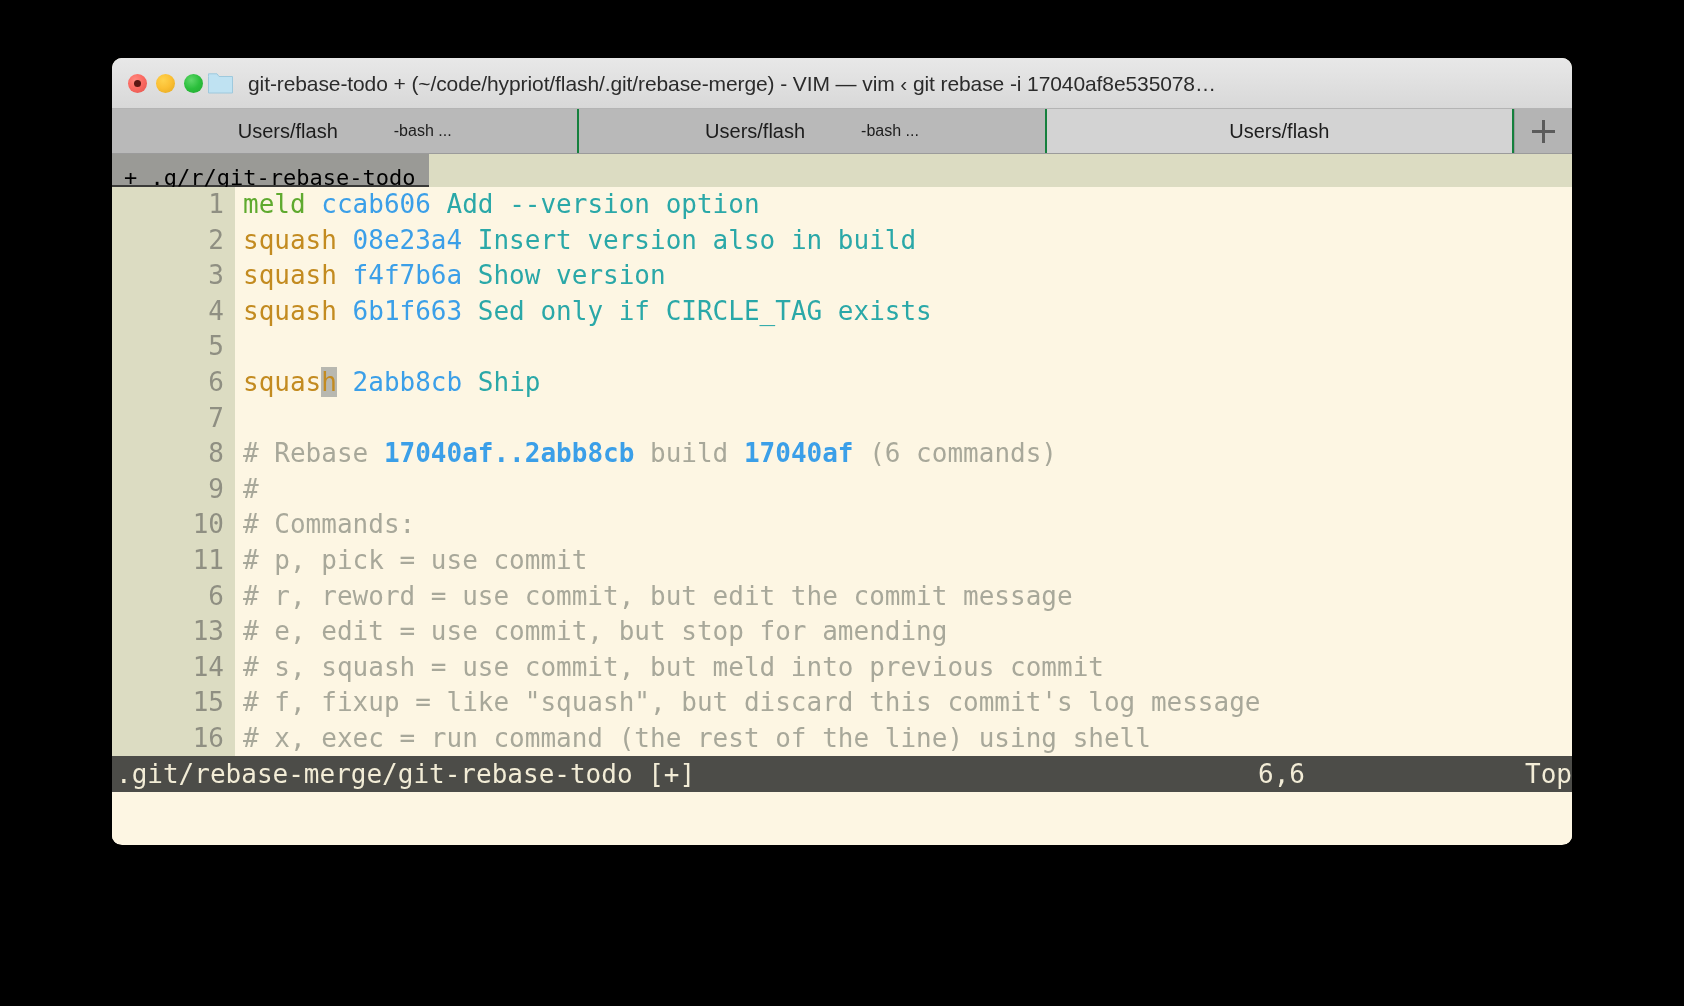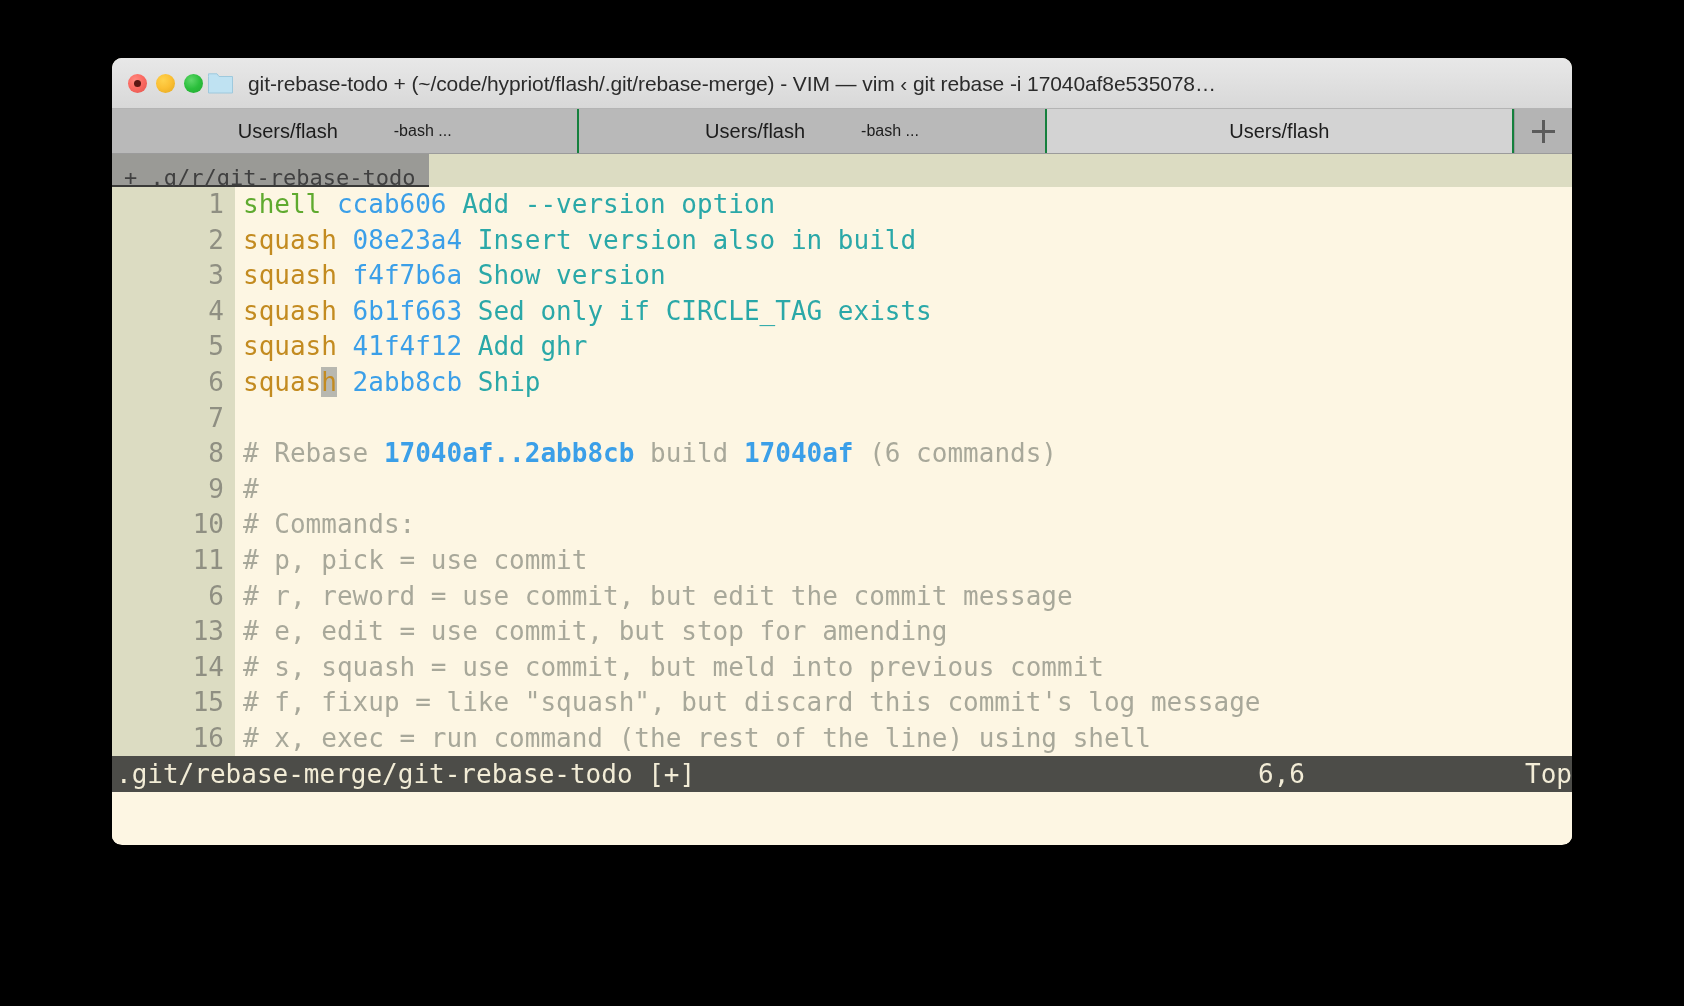"+ .g/r/git-rebase-todo" #vim-tab-active { color: #404040 -> #000000 }
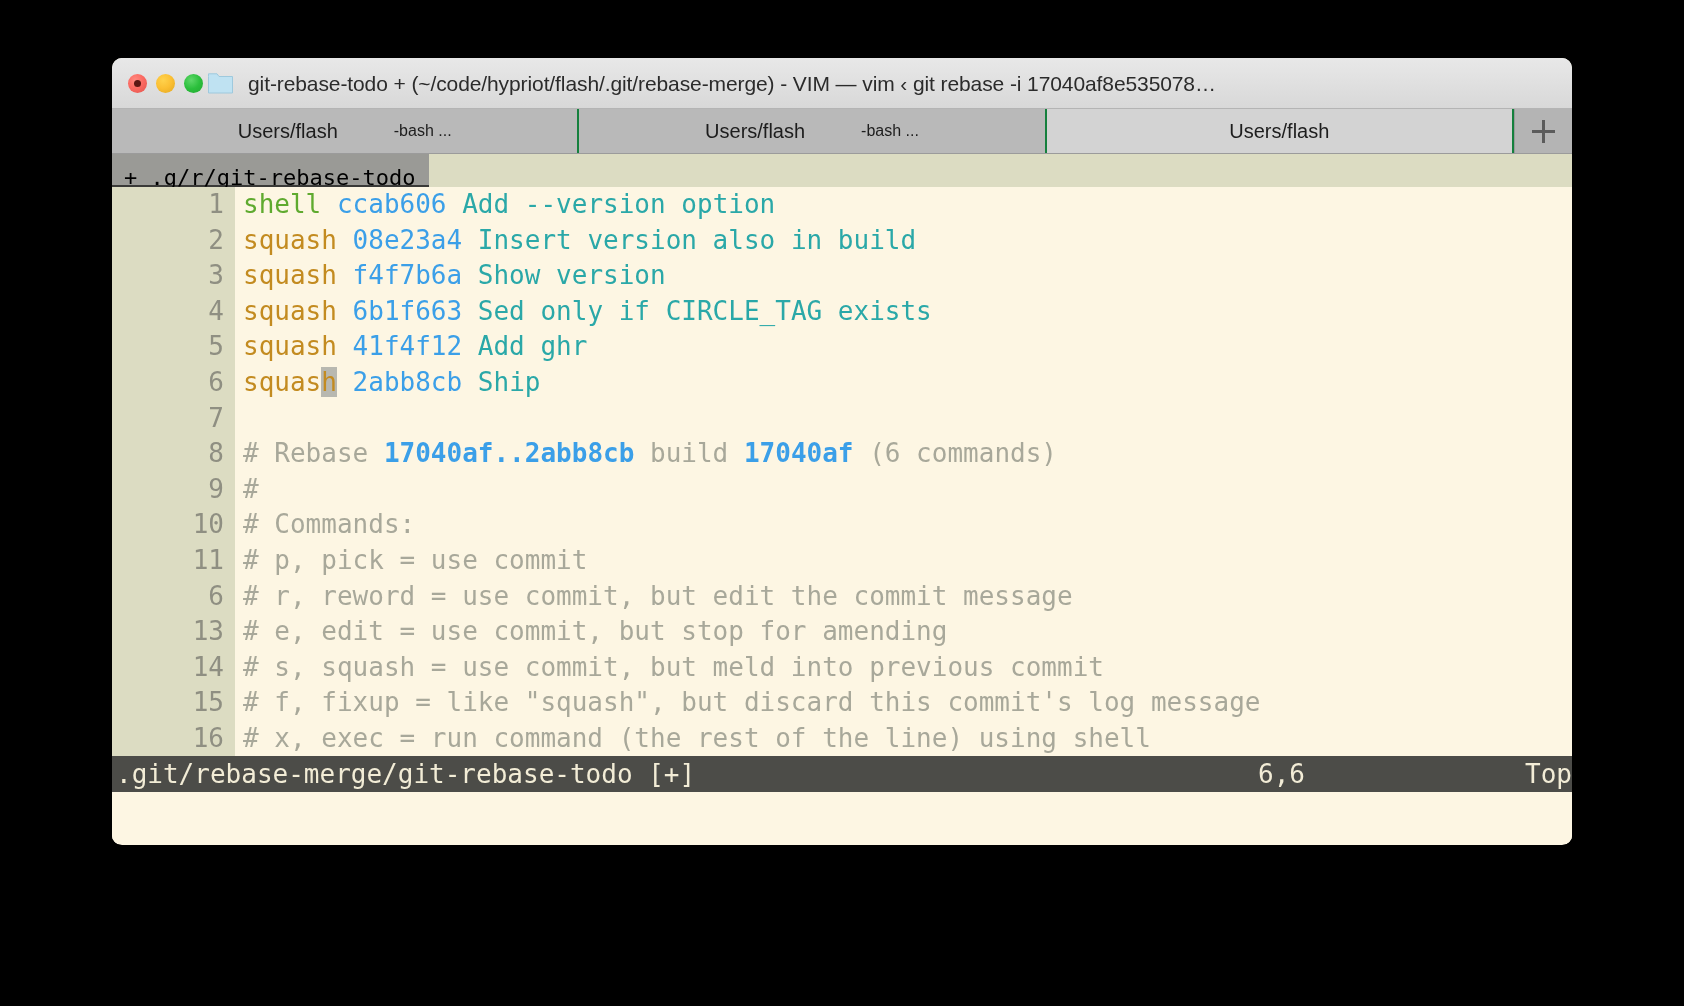"shell" span.tok-pick { text: shell -> meld }
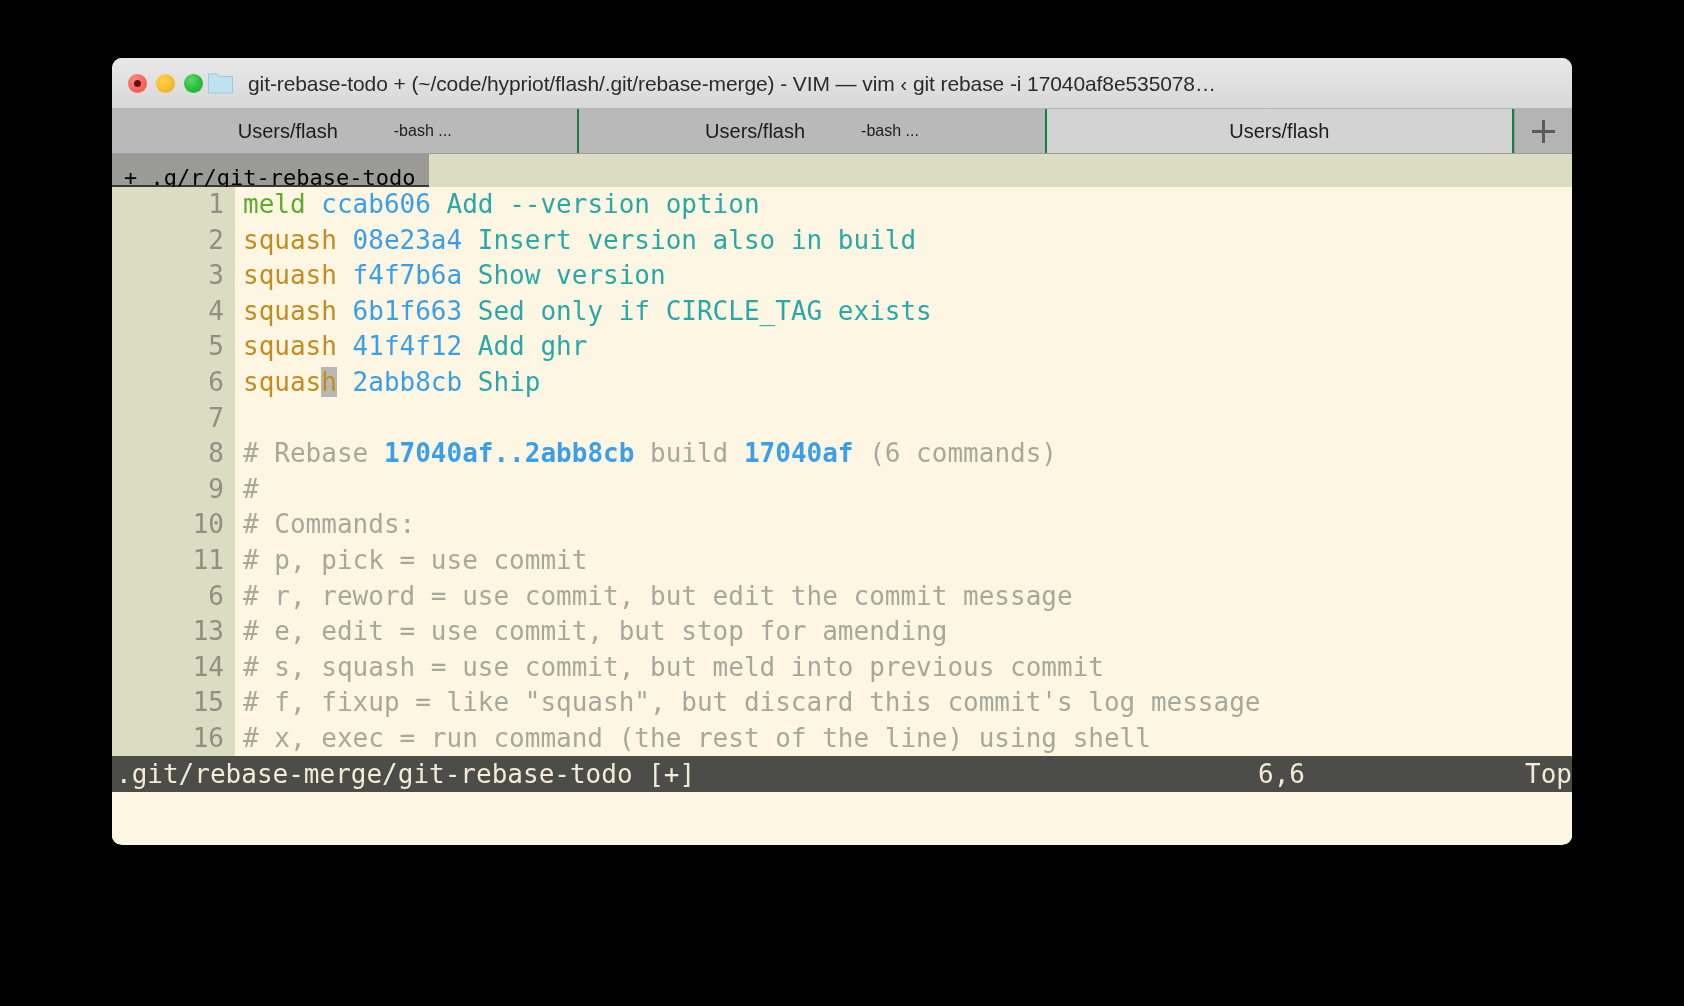"squash 41f4f12 Add ghr" span.linetext { html: <span><span>squash</span> <span>41f4f12</span> <span>Add ghr</span></span> -> none }
